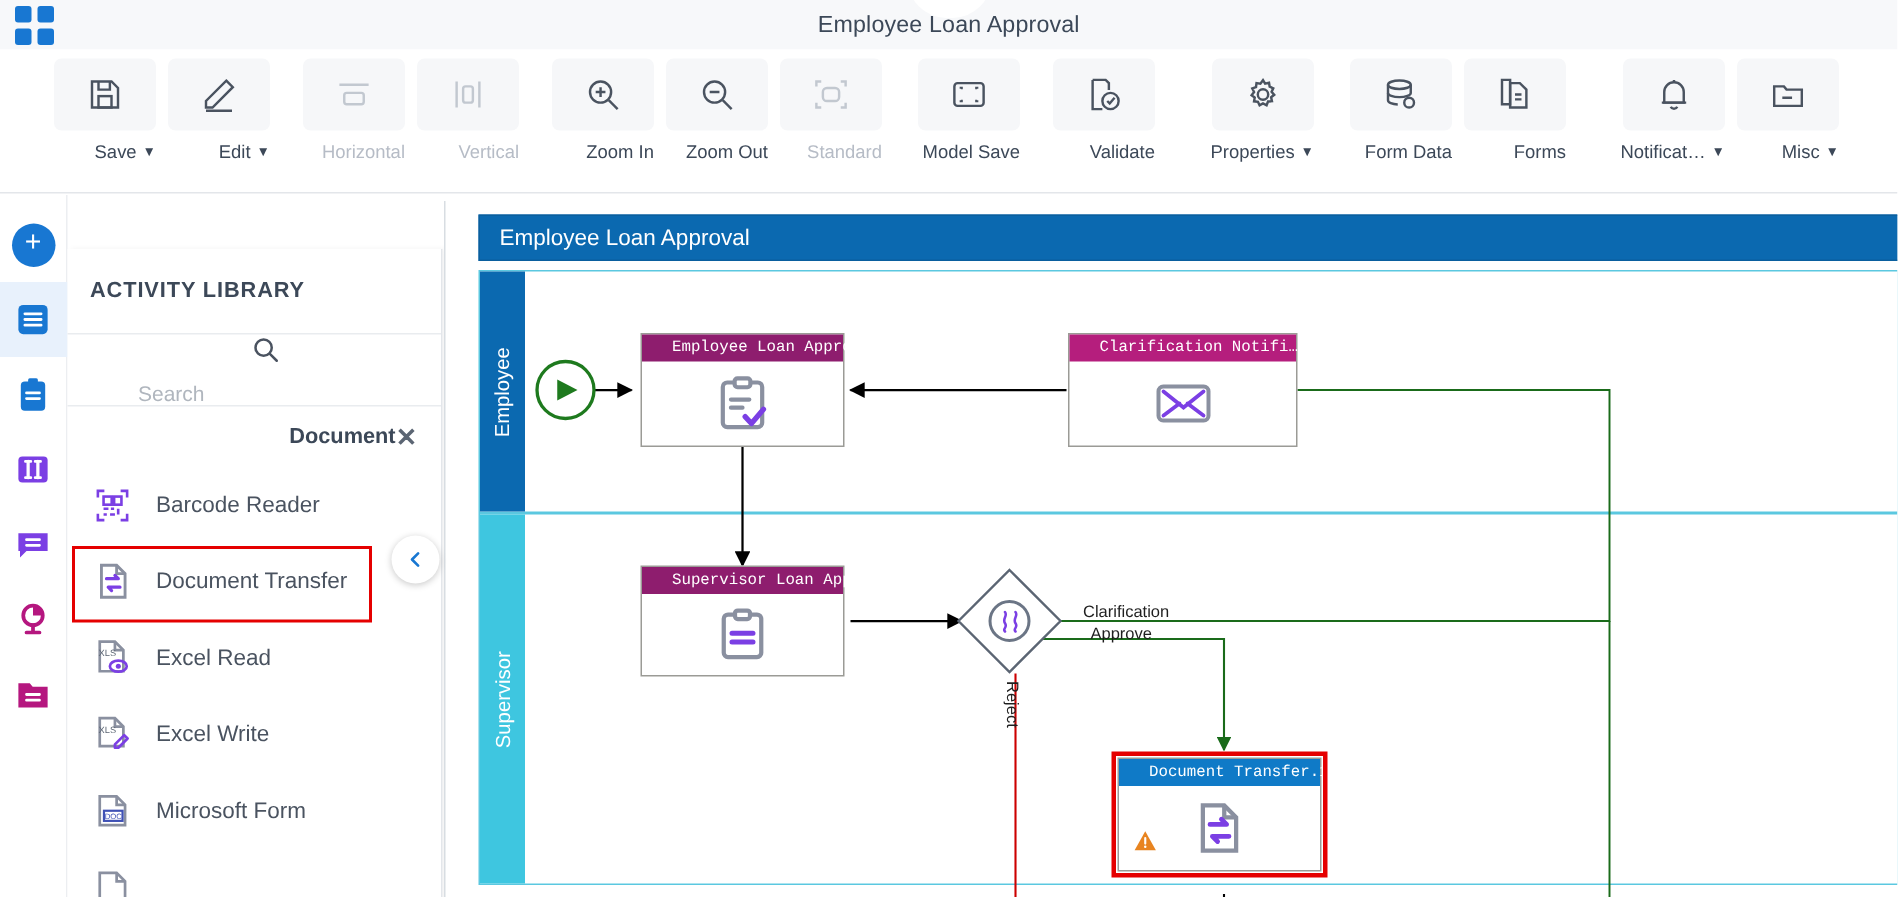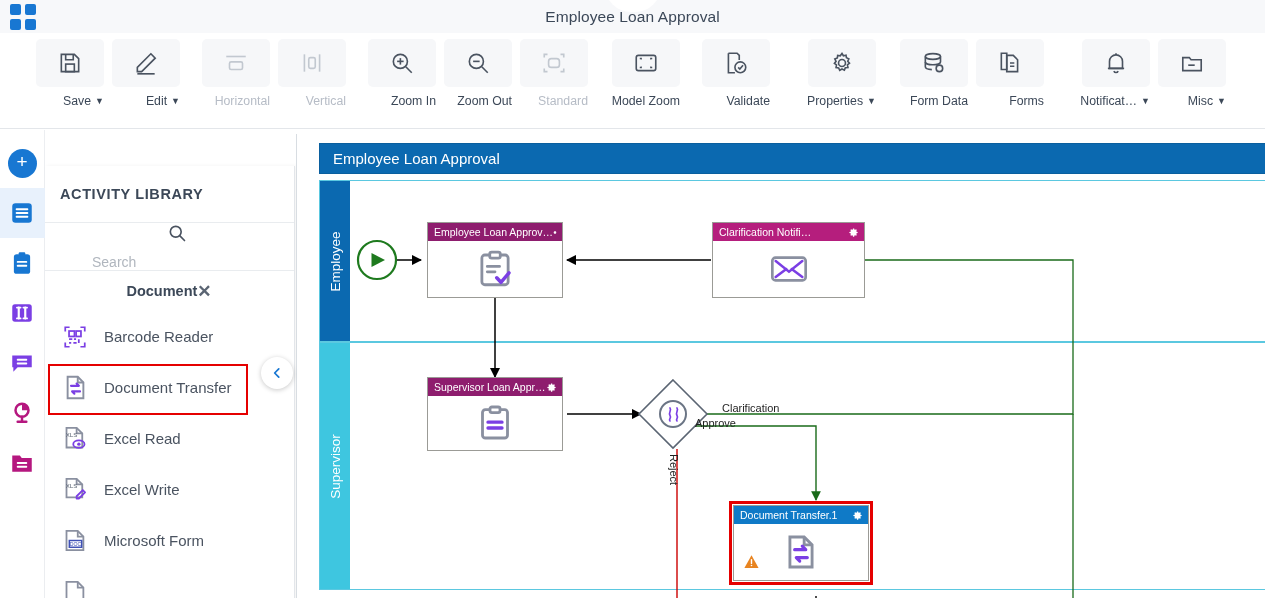"Model Zoom" span { text: Zoom -> Save }
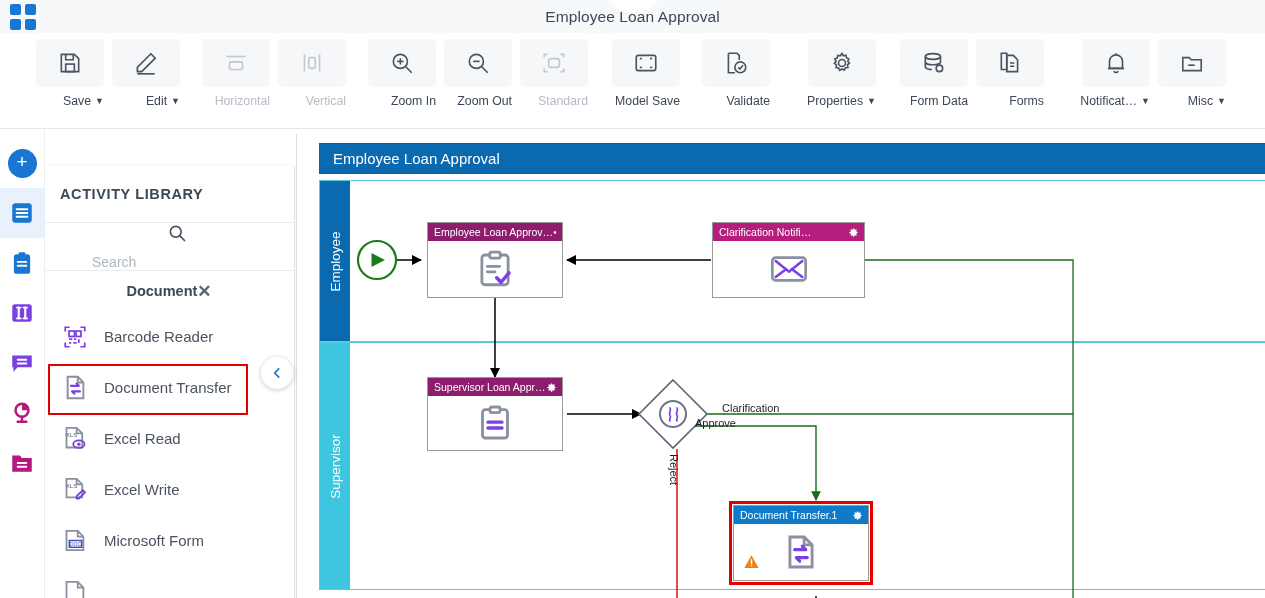"Employee Loan Approv…" .node-head { font-family: none -> Liberation Mono, monospace; padding: 0 5px 0 6px -> 0 5px 0 20px }
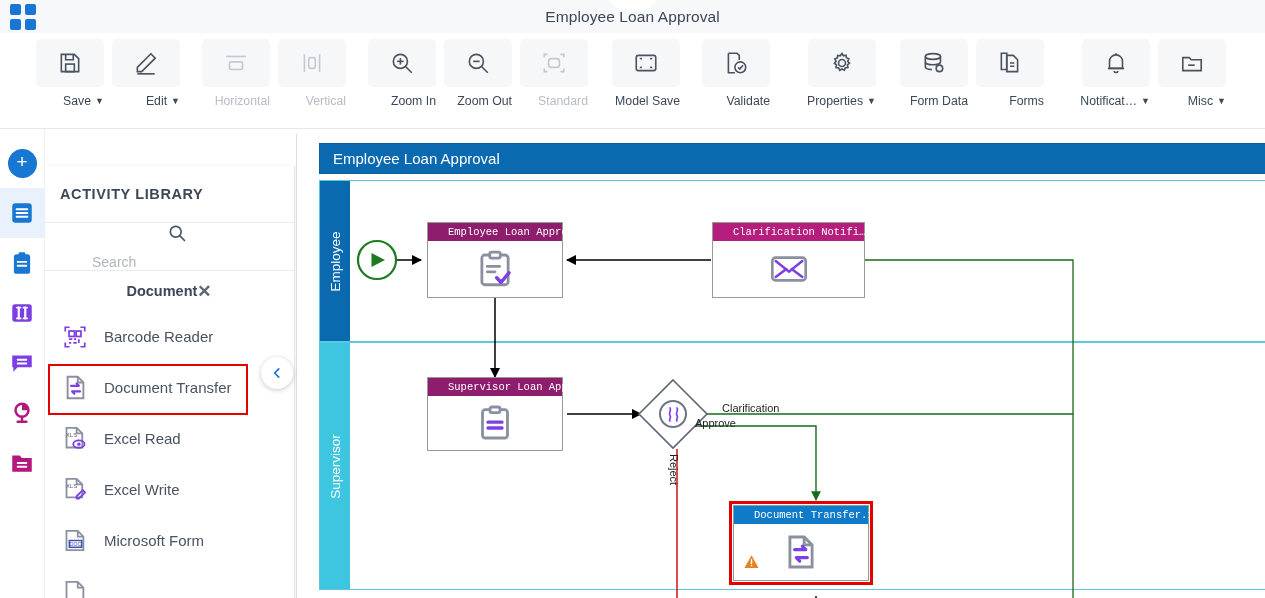"Document" .group-head { justify-content: center -> flex-end }
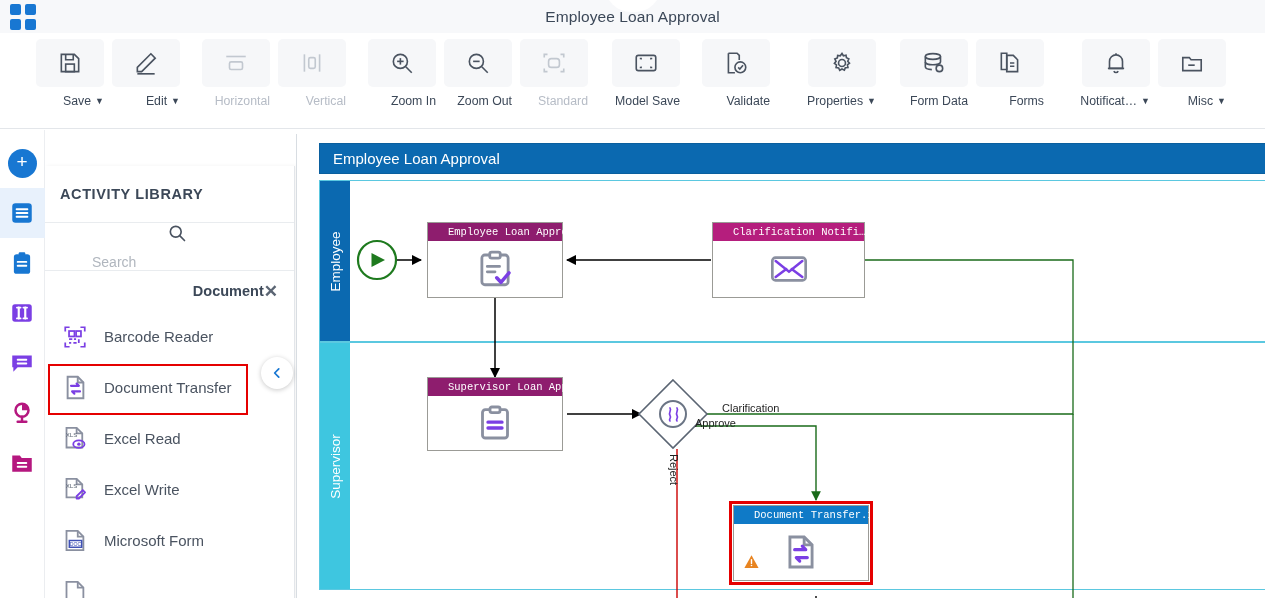"Approve" div.edge-label { left: 398px -> 430px }
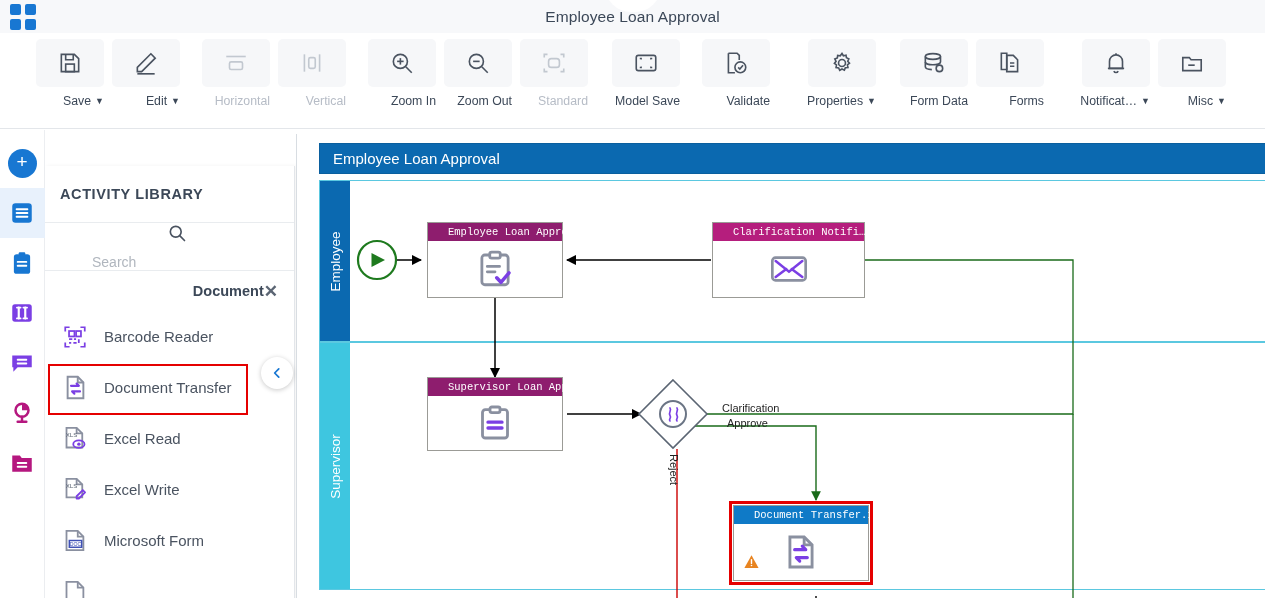"Document Transfer.1" div.node { left: 436px -> 448px }
